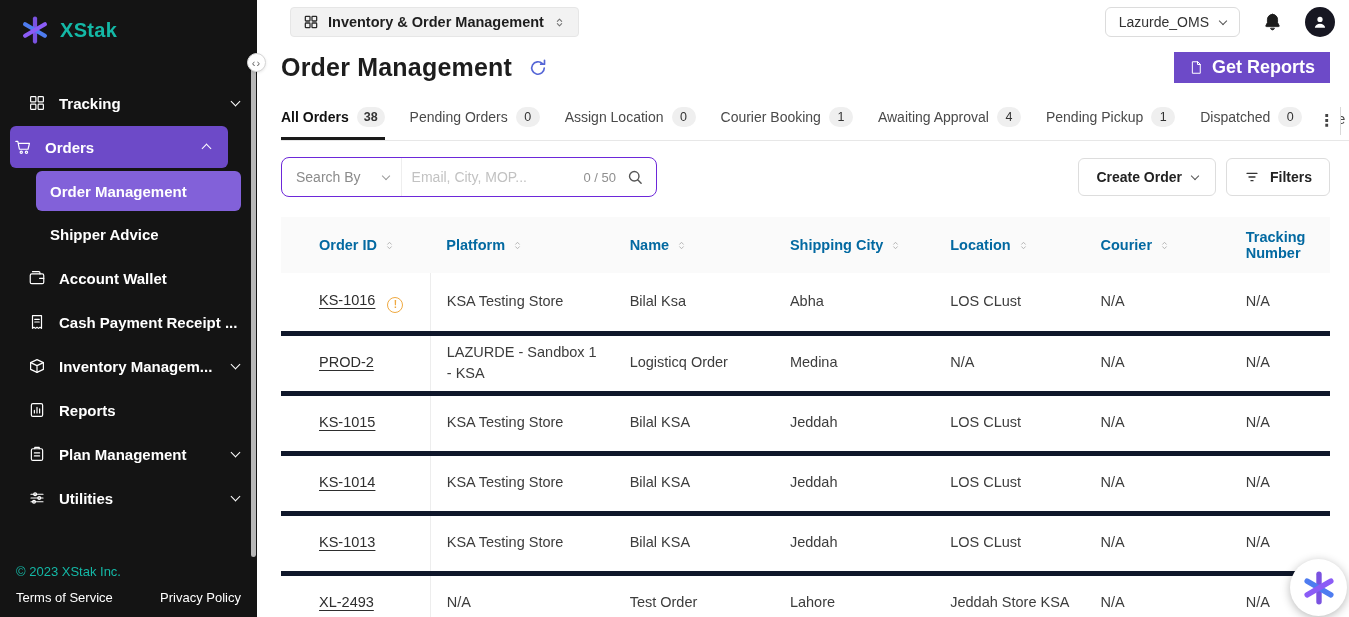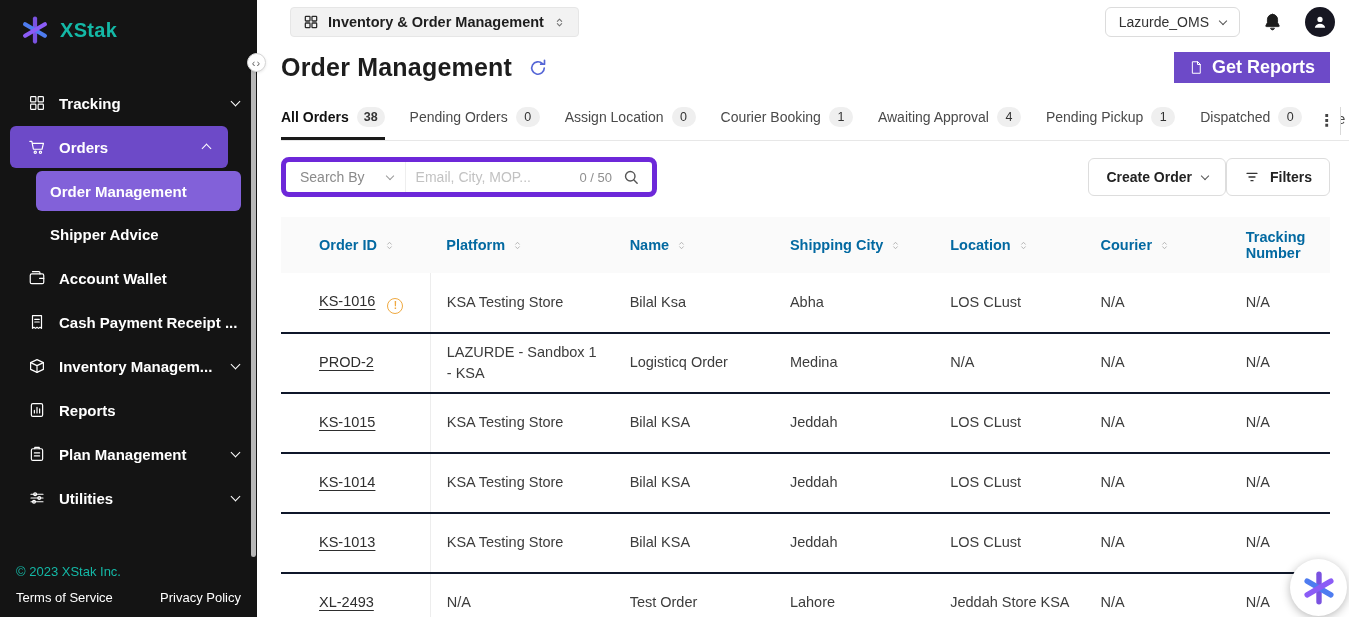"Orders" .m-item.active { padding-left: 18px -> 4px }
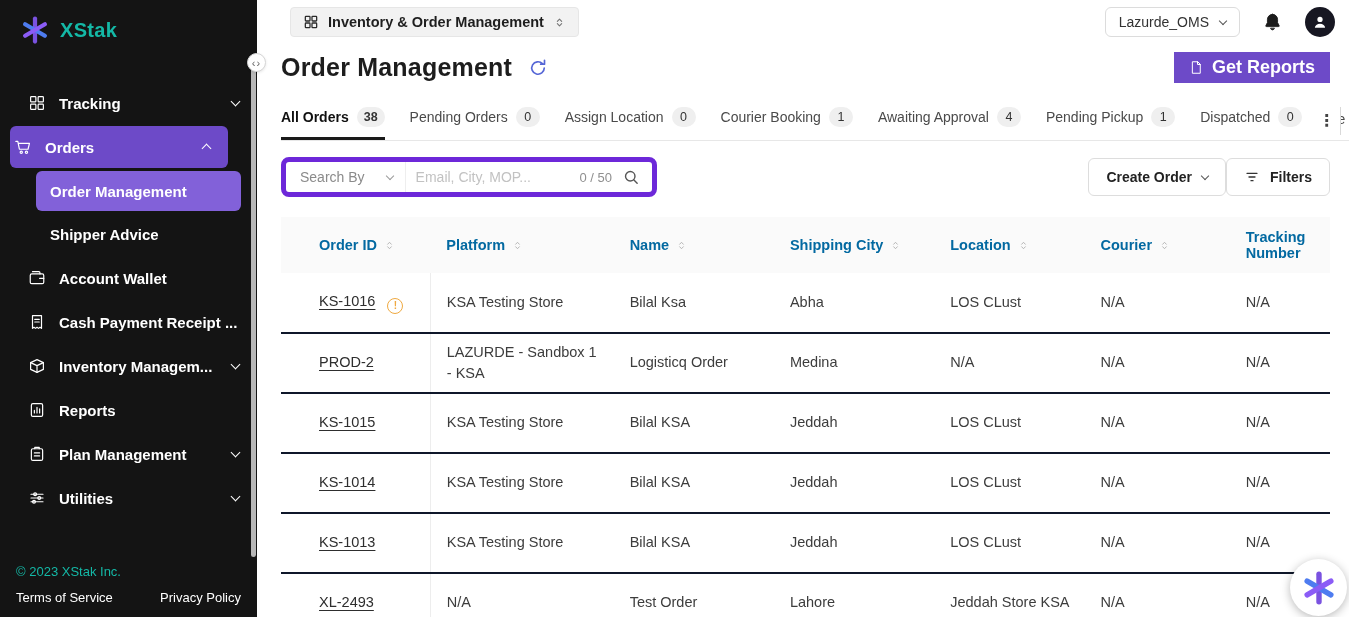"Search By" .search-group { border: 5px solid #6d28d9 -> 1px solid #6d28d9 }
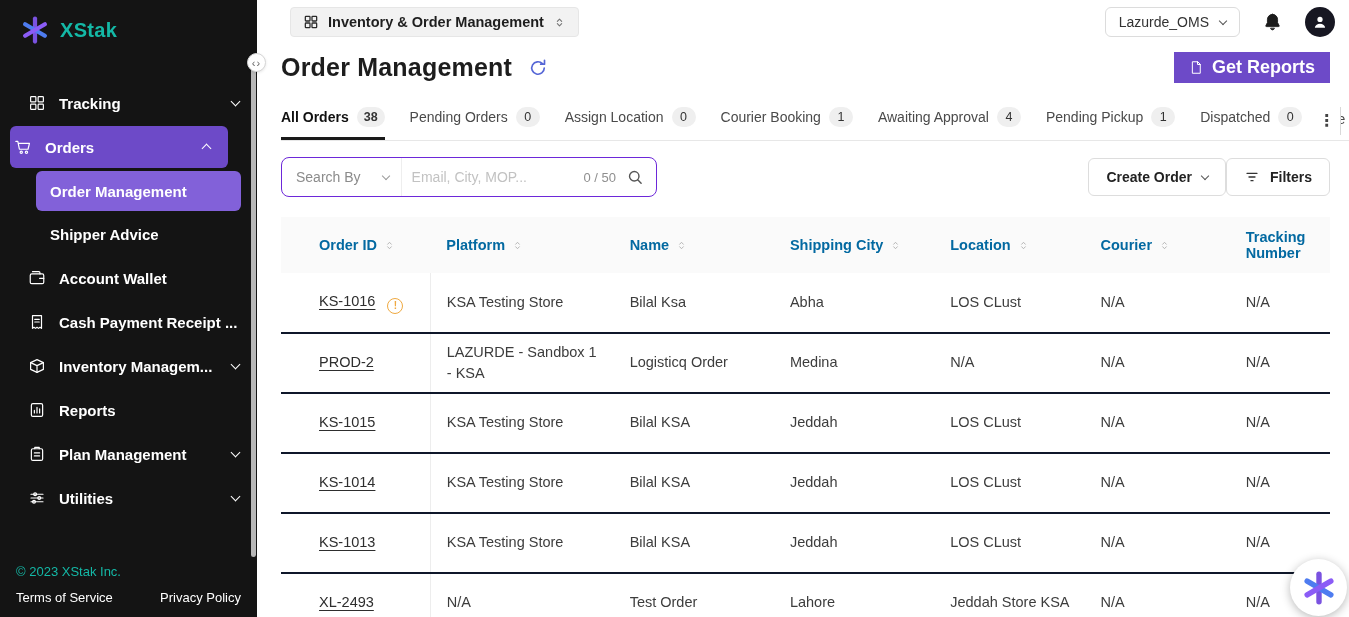"Create Order" .toolbar-right { gap: 0 -> 10px }
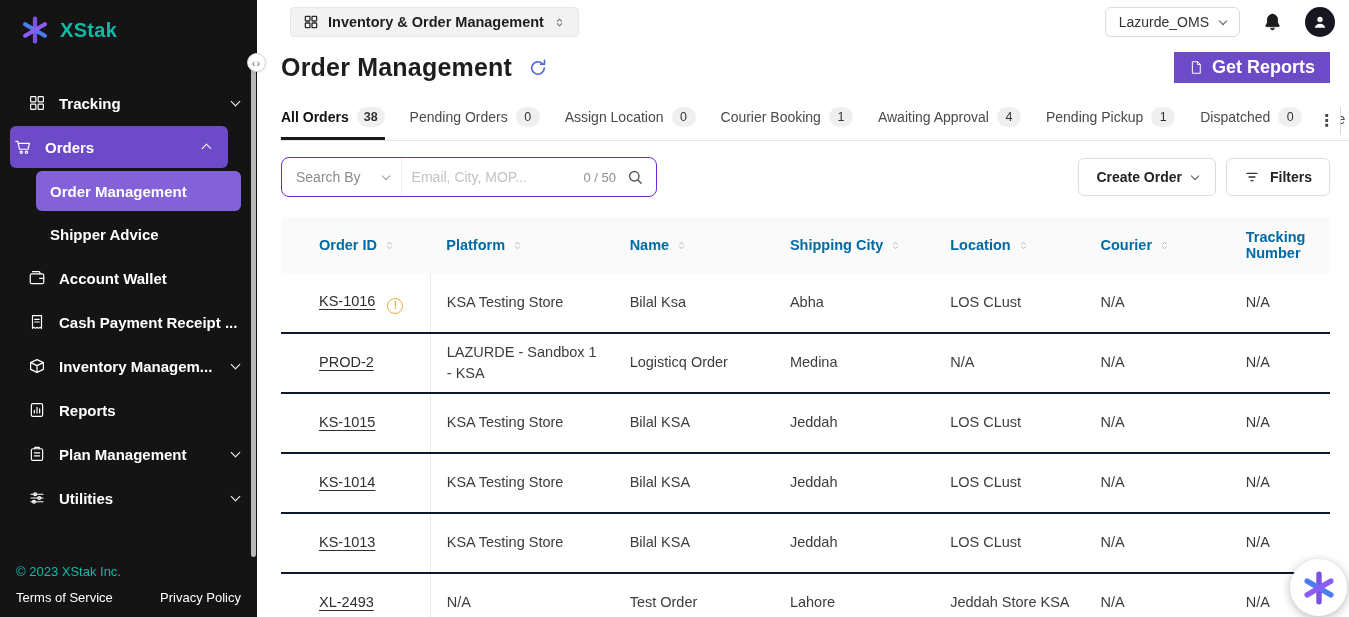"KS-1016 !" tbody td { border-bottom: 2px solid #0f172a -> 5px solid #0f172a }
